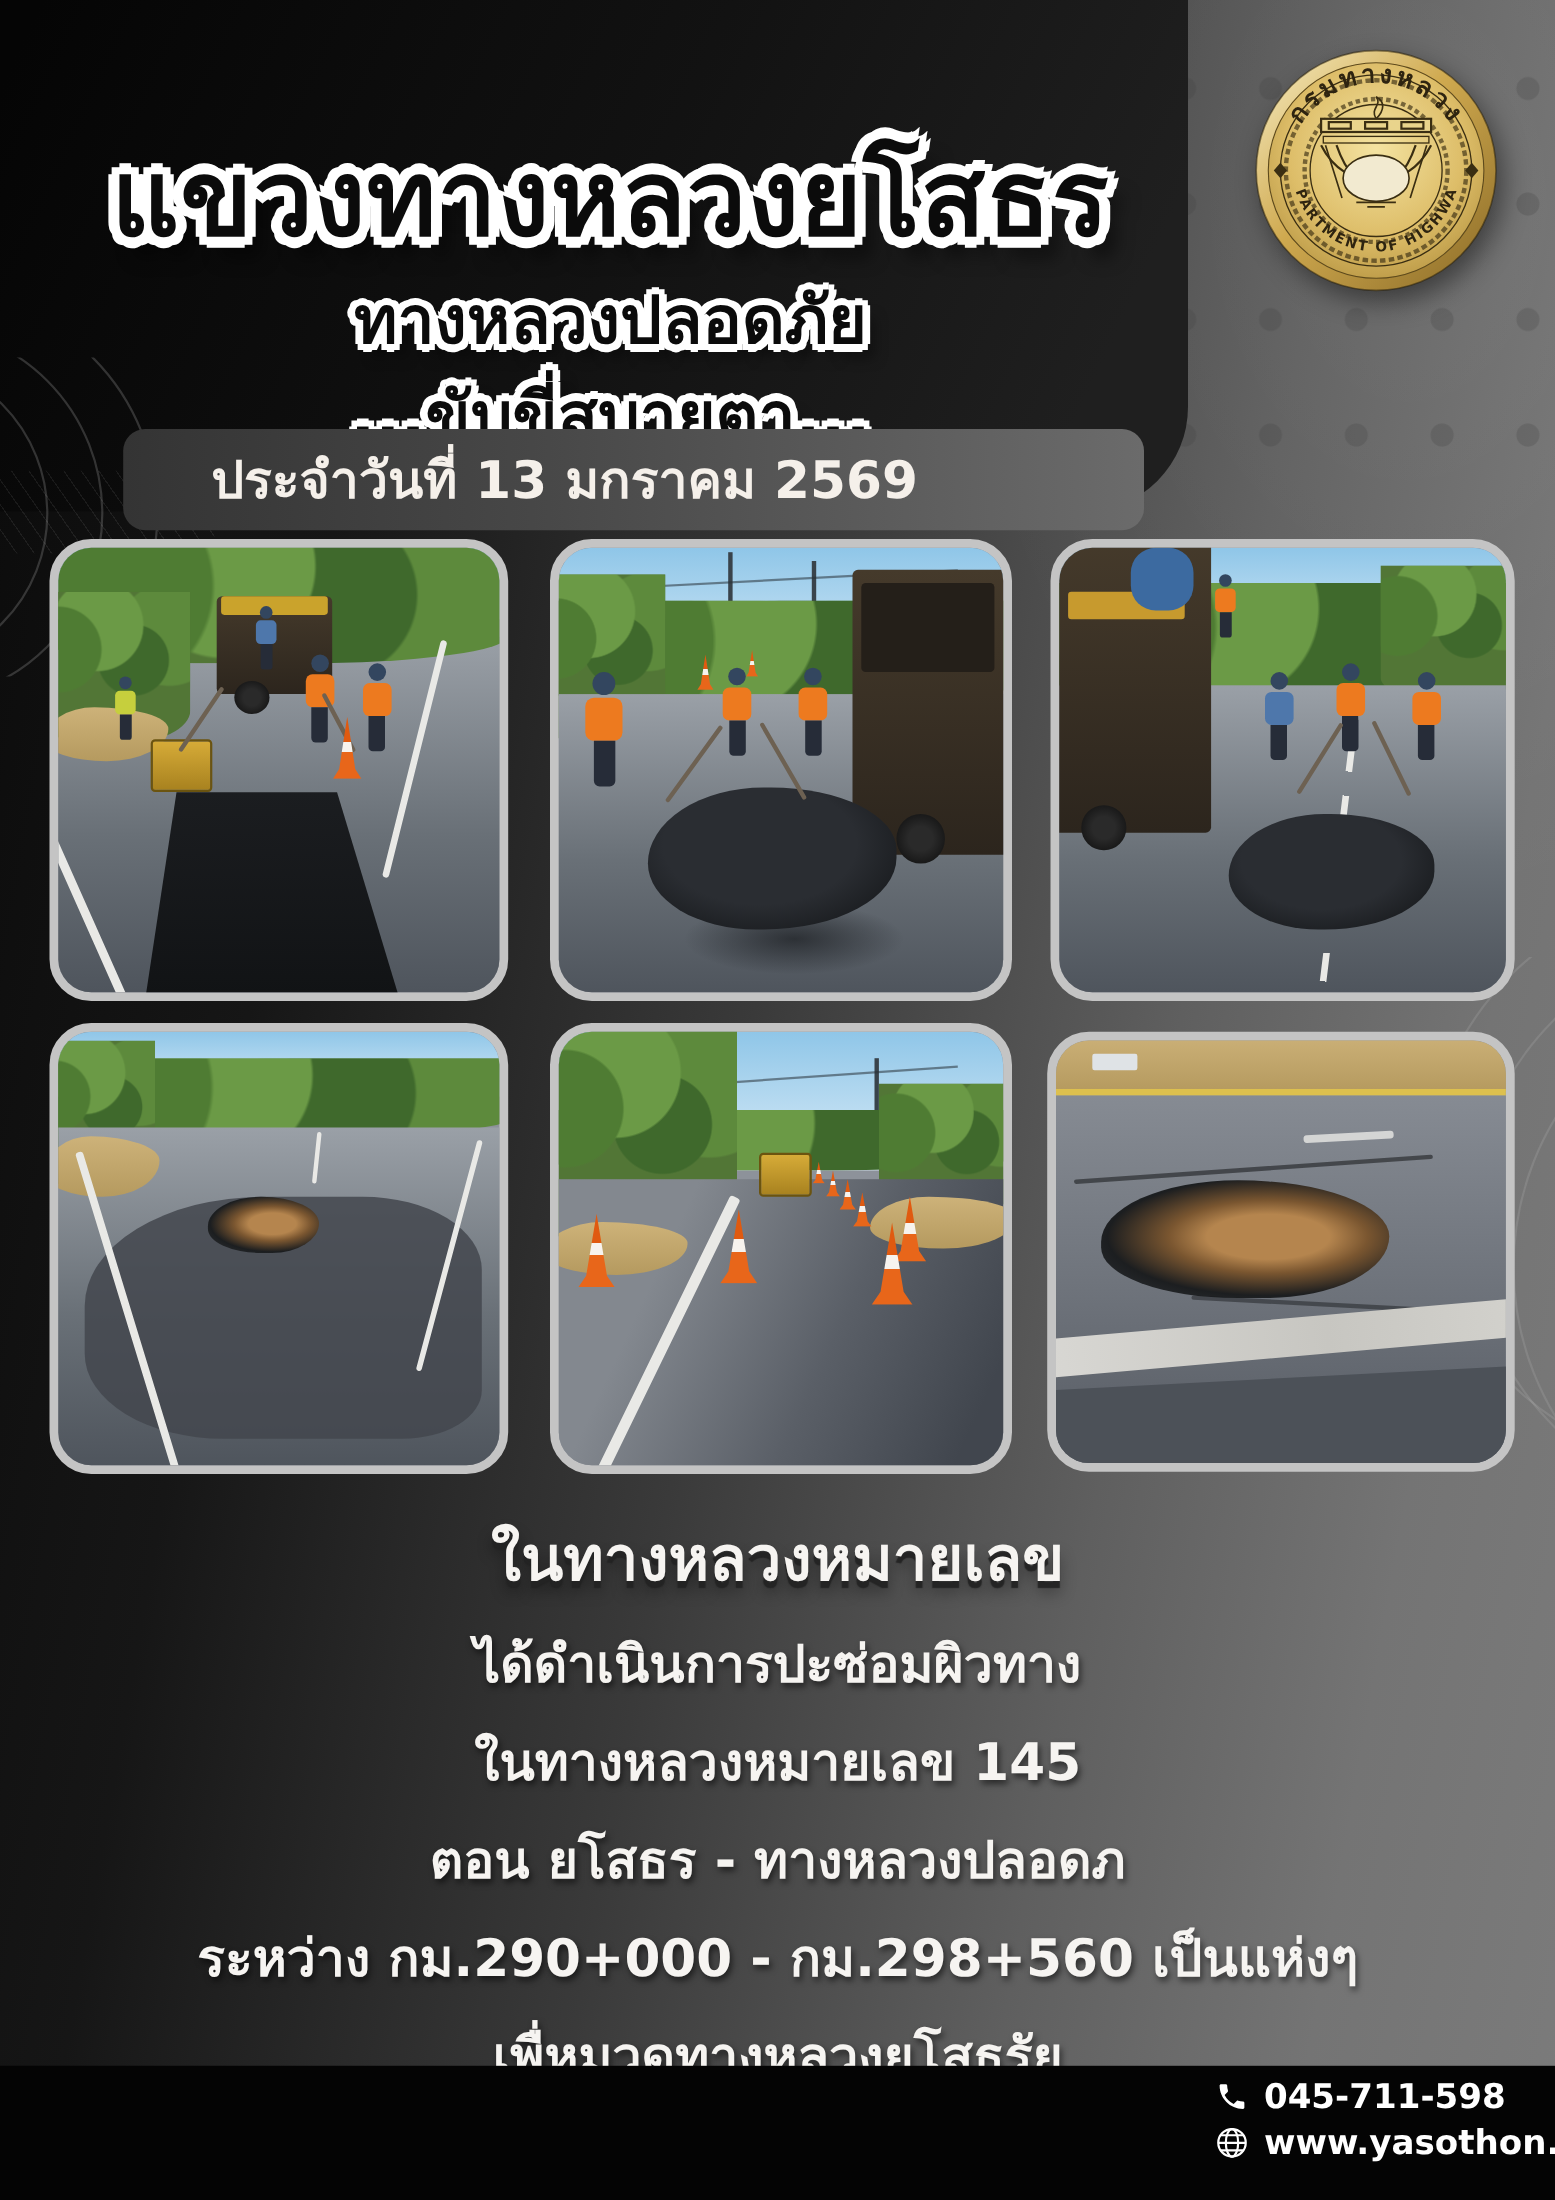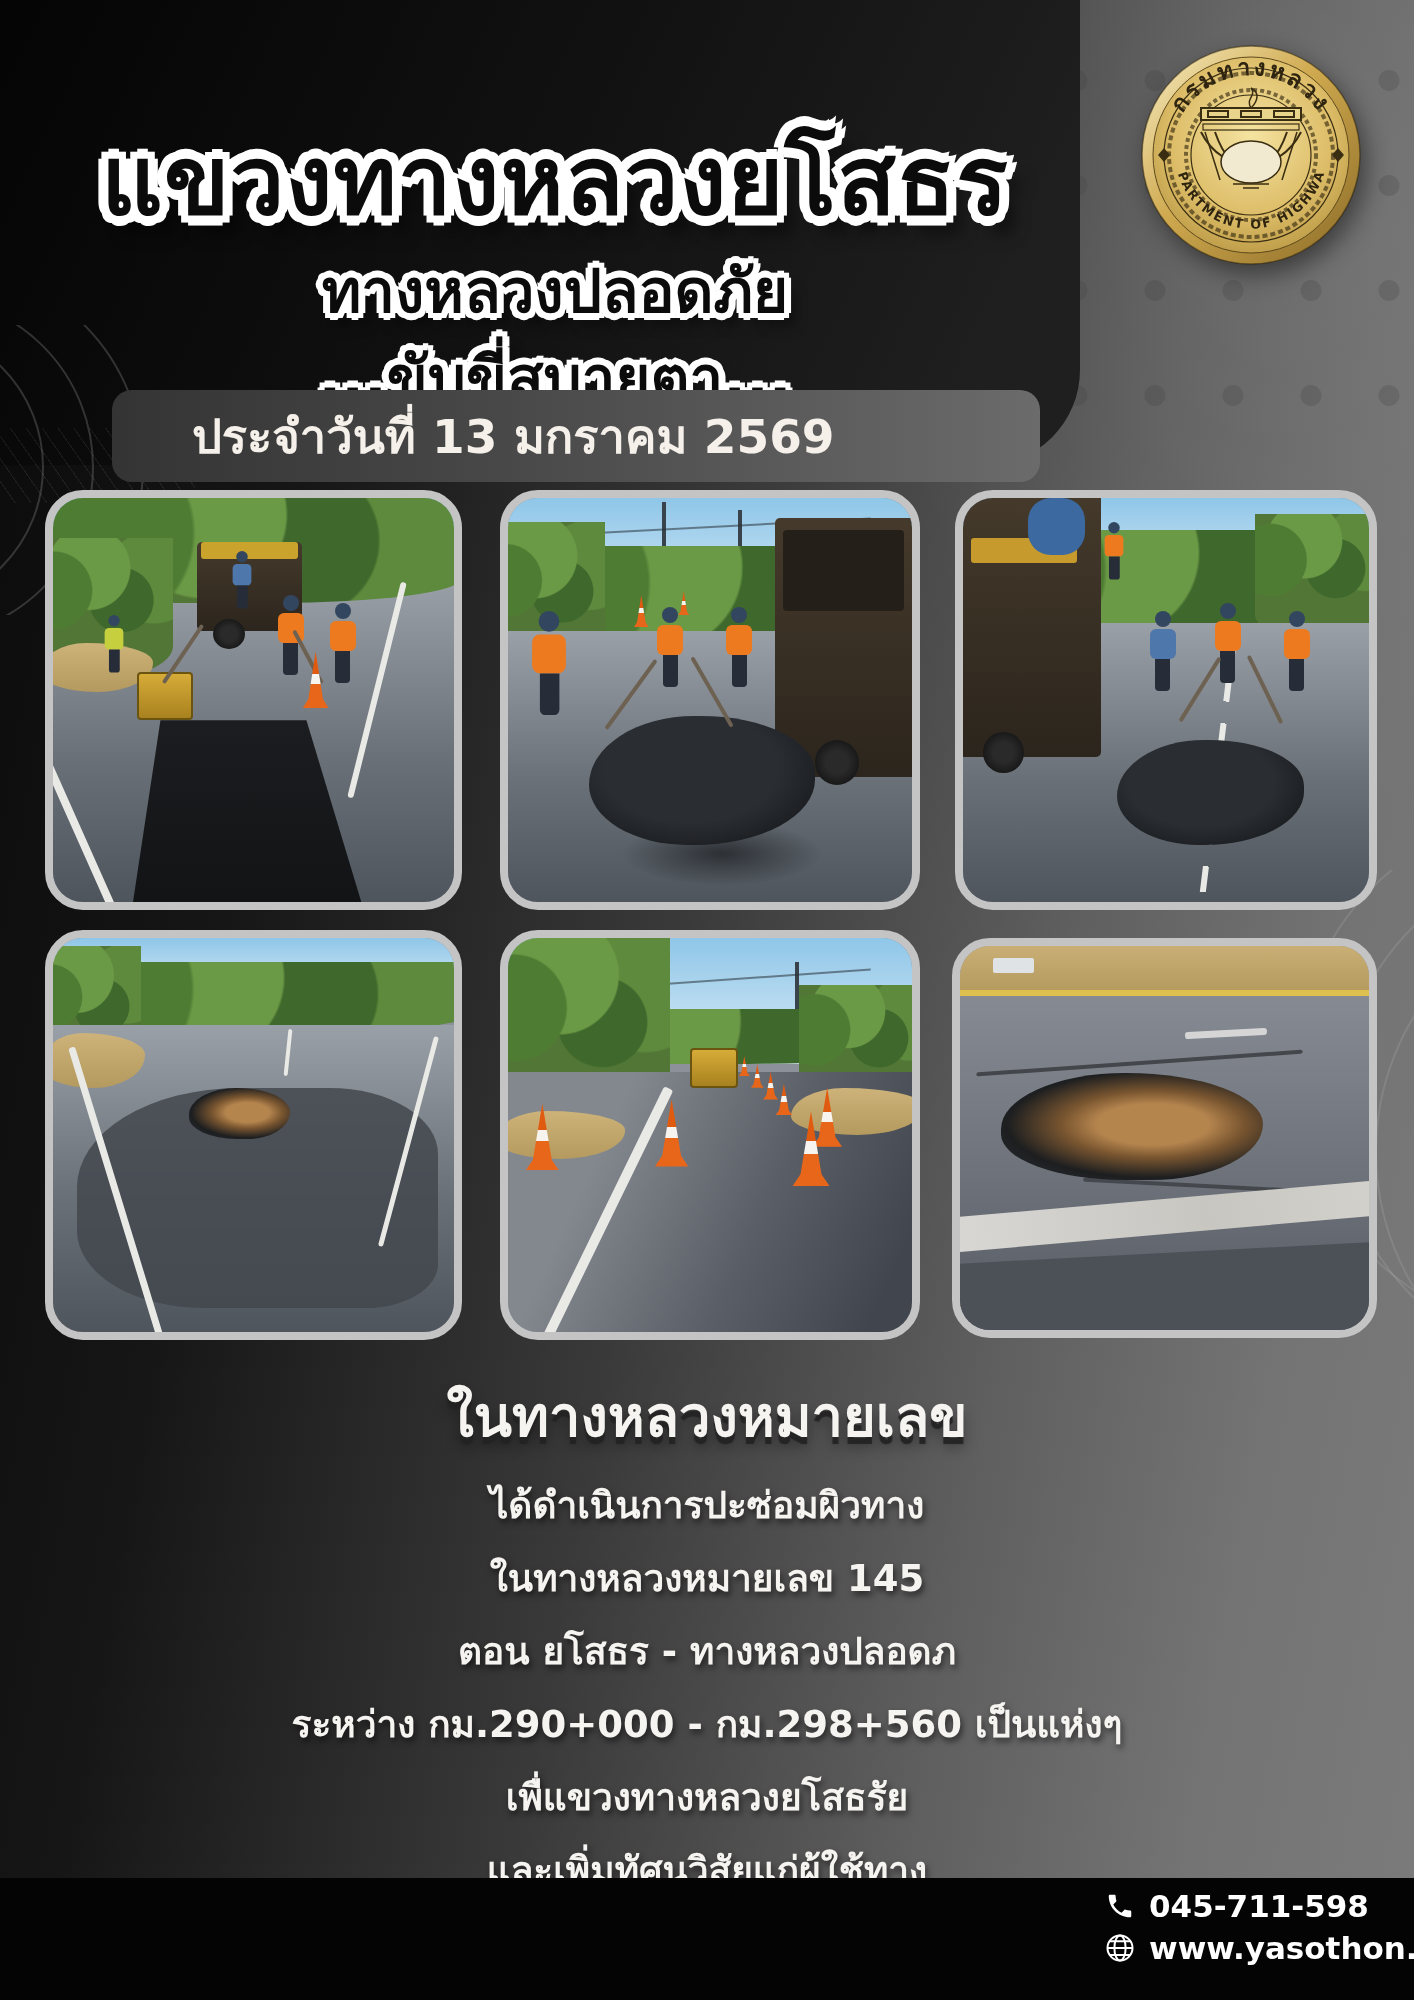"ได้ดำเนินการปะซ่อมผิวทาง" .body-line { font-size: 37px -> 47px }
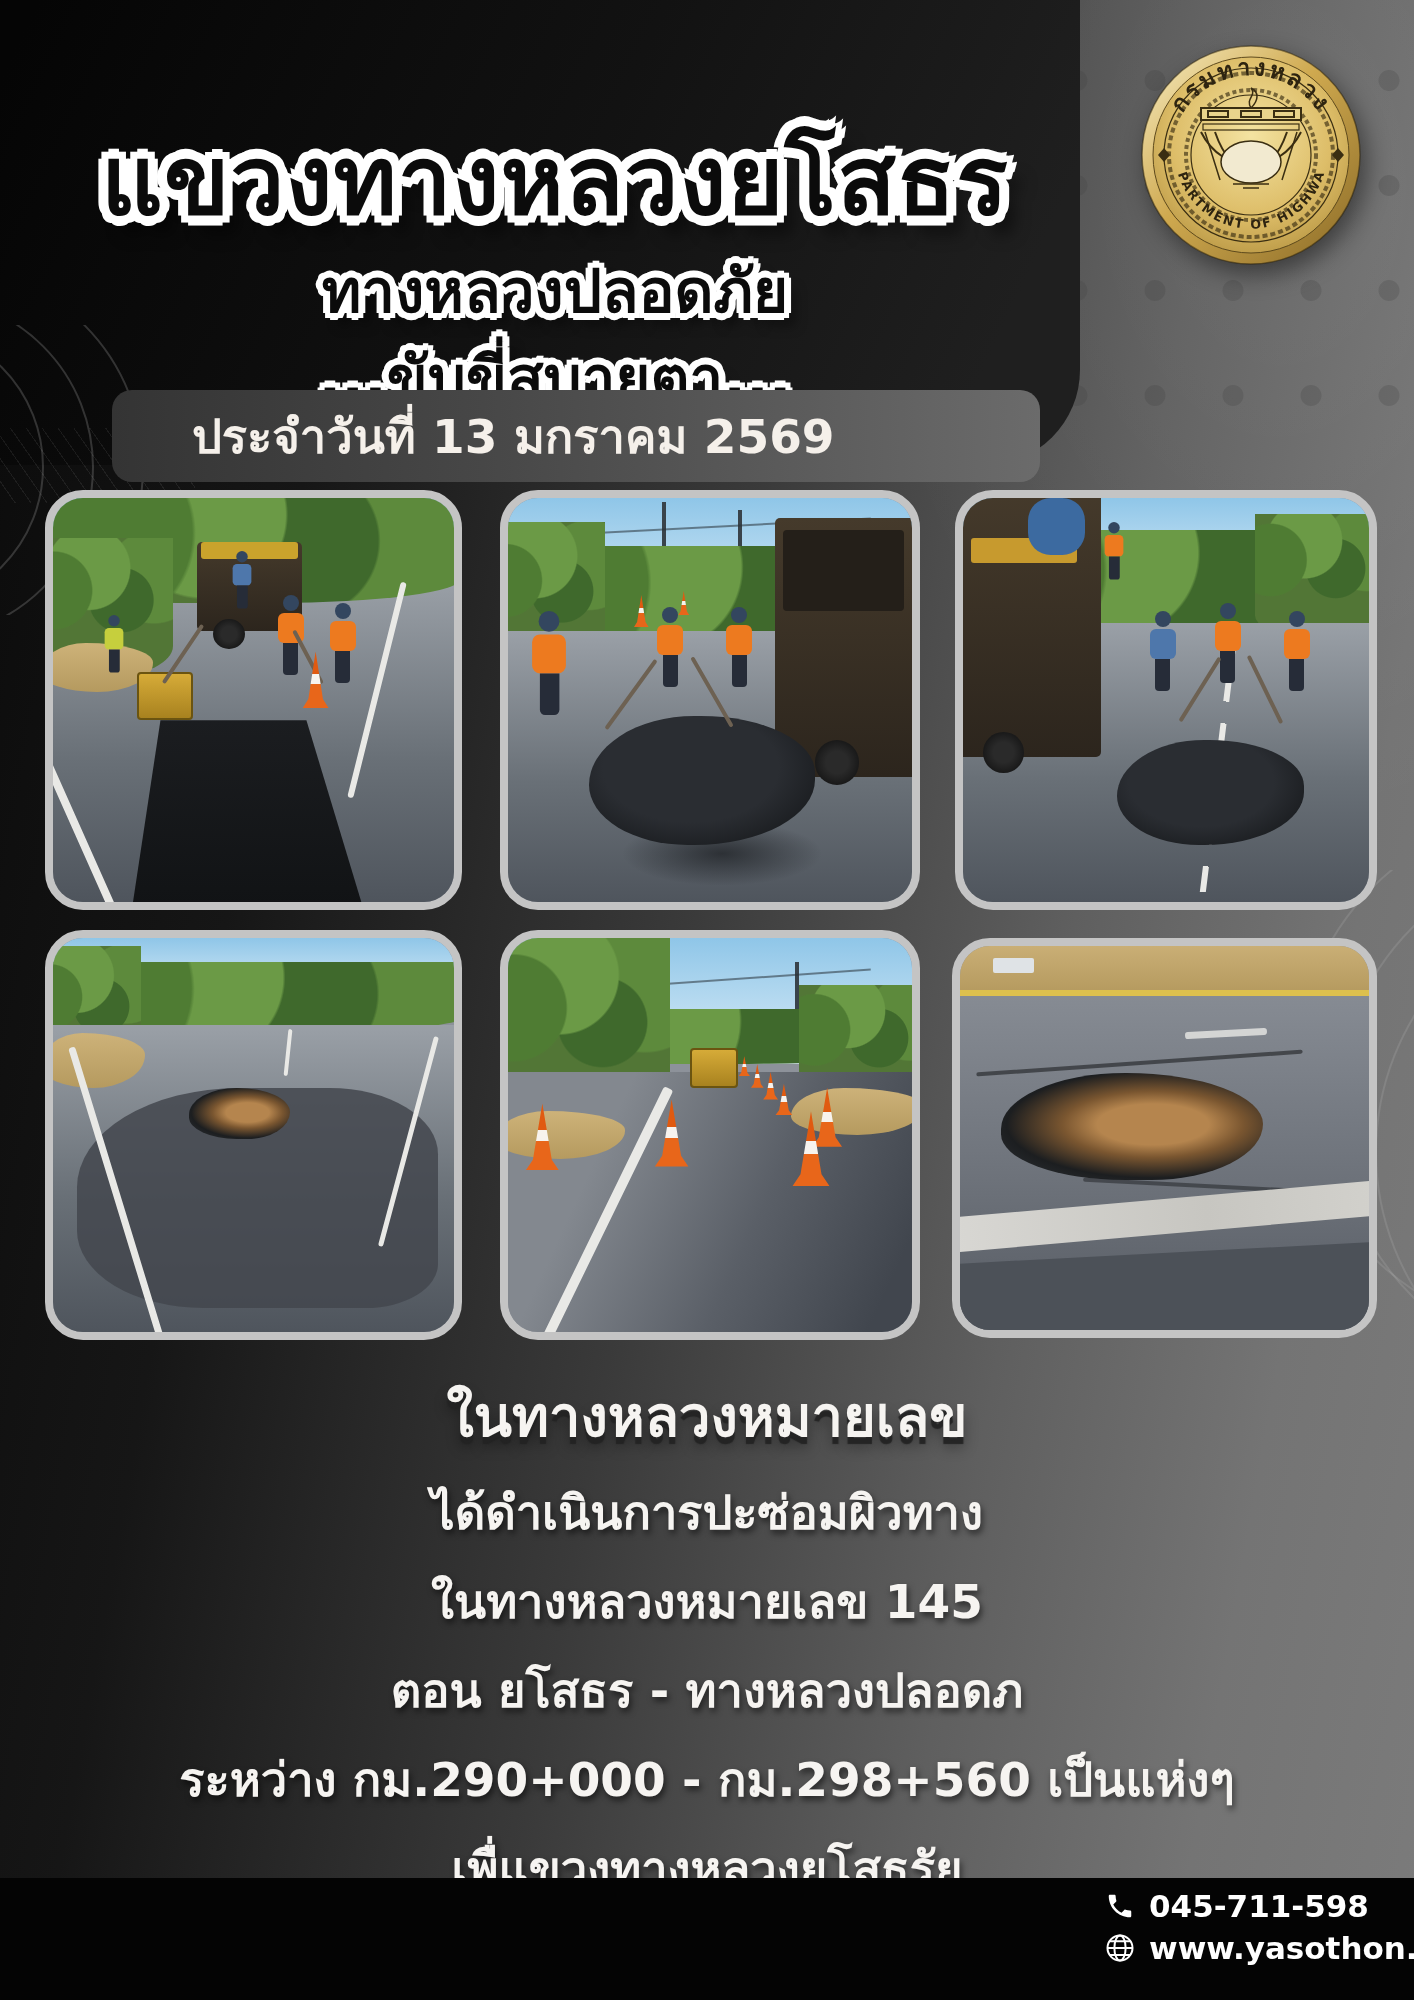"เพื่แขวงทางหลวงยโสธรัย" div.body-line { text: เพื่แขวงทางหลวงยโสธรัย -> เพื่หมวดทางหลวงยโสธรัย }
